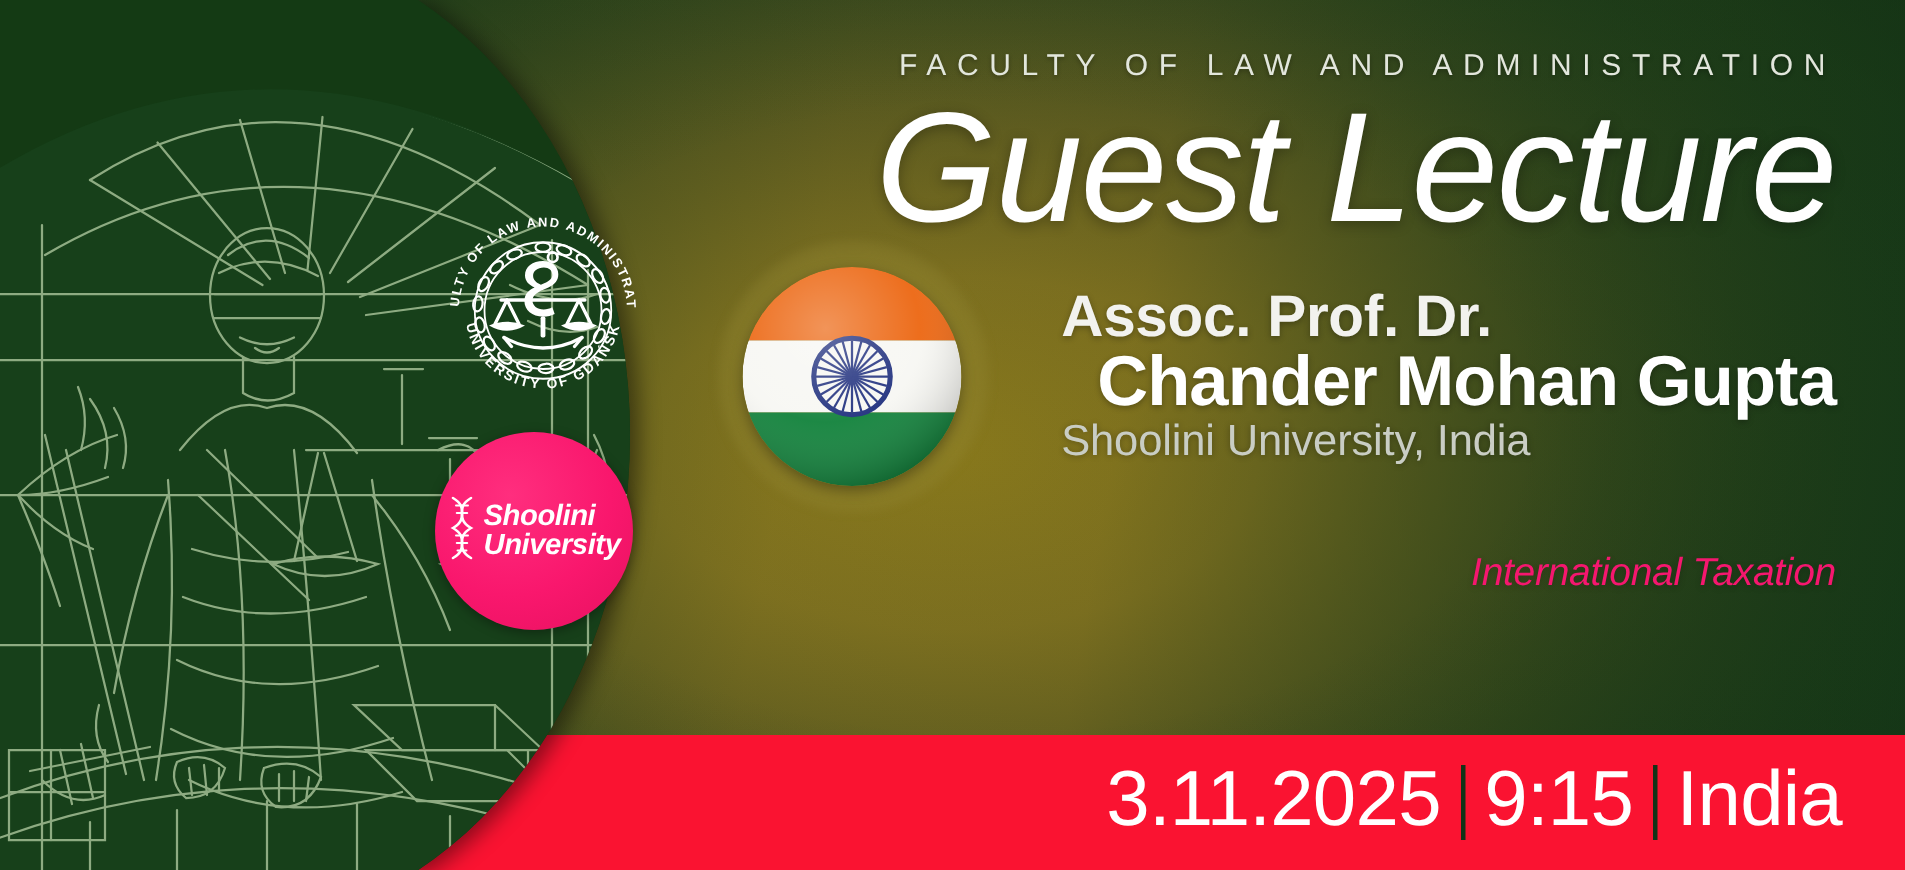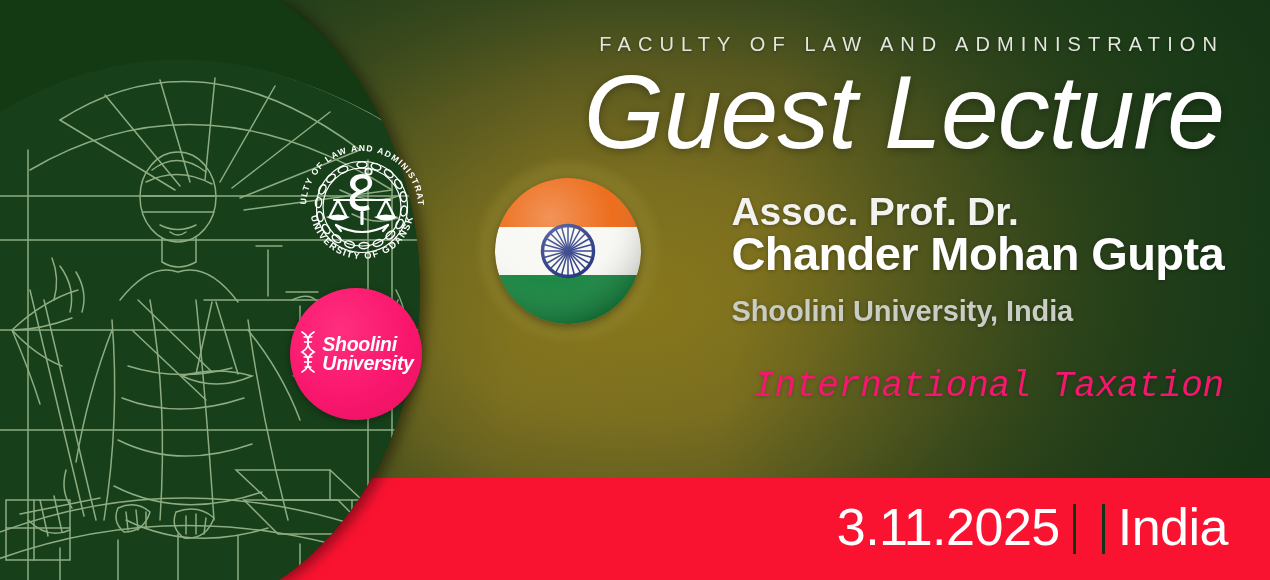"Chander Mohan Gupta" .sp-name { margin-left: none -> 24px }
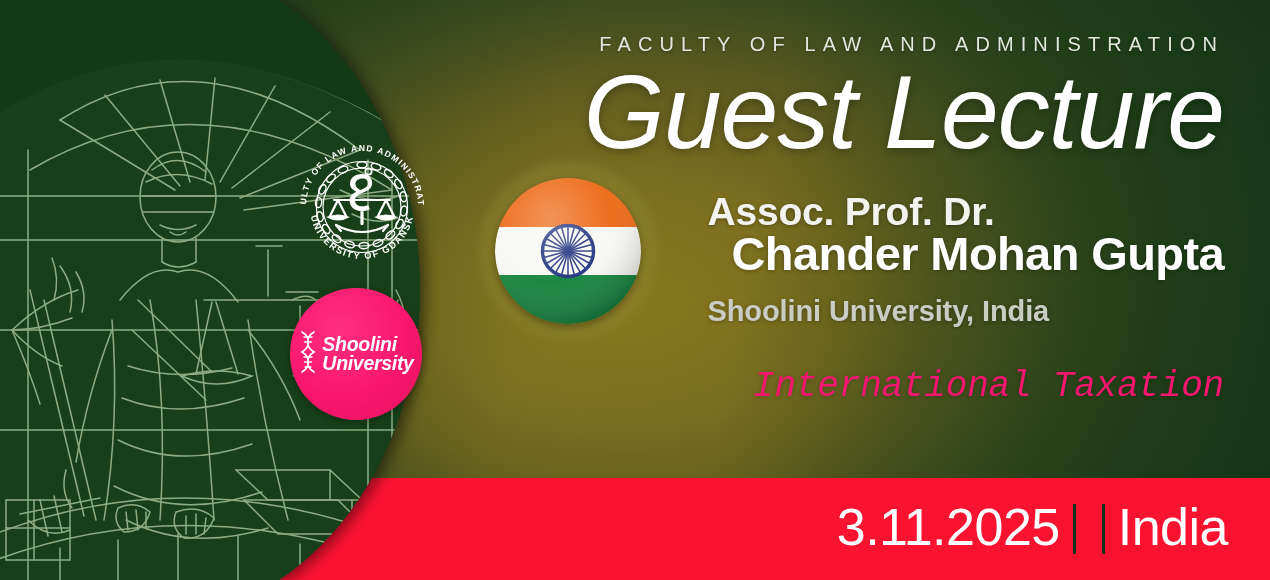"Shoolini University, India" .sp-affil { font-weight: 700 -> 400; margin-top: 18px -> 1px }
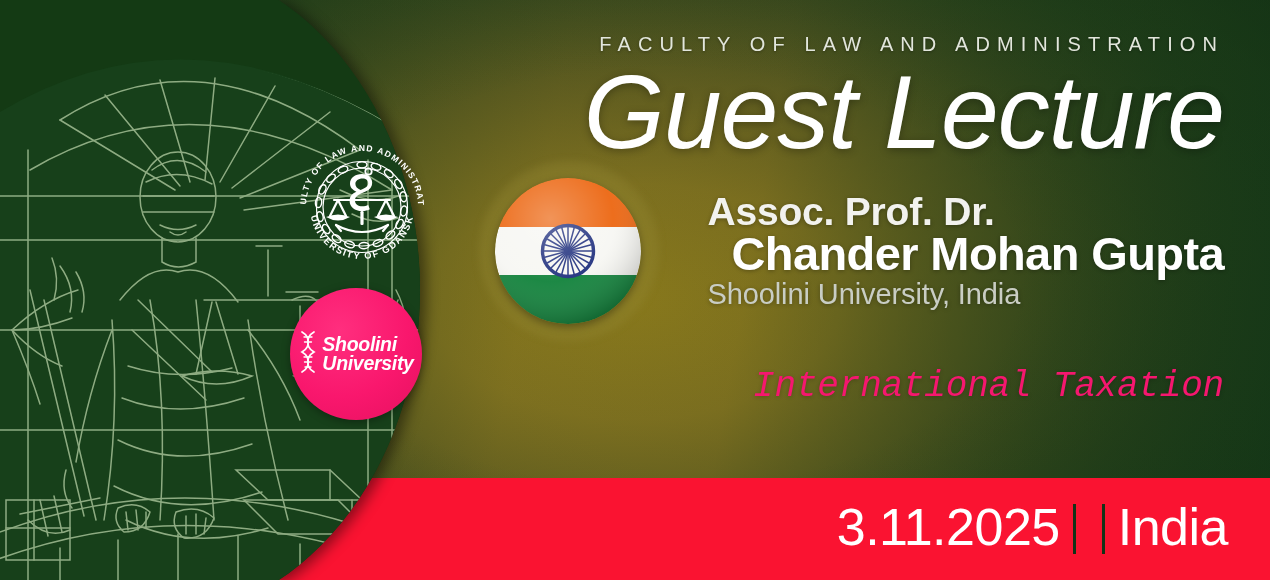"International Taxation" .topic { font-family: Liberation Mono, monospace -> none; font-size: 36px -> 26px }
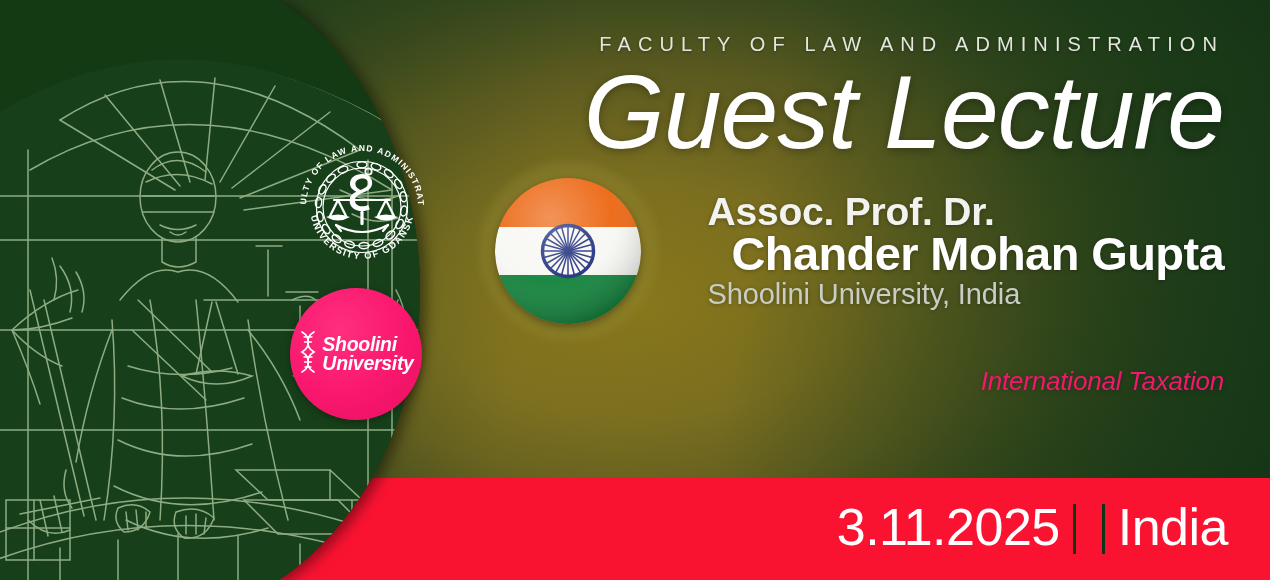"3.11.2025" .footer-bar { height: 102px -> 90px }
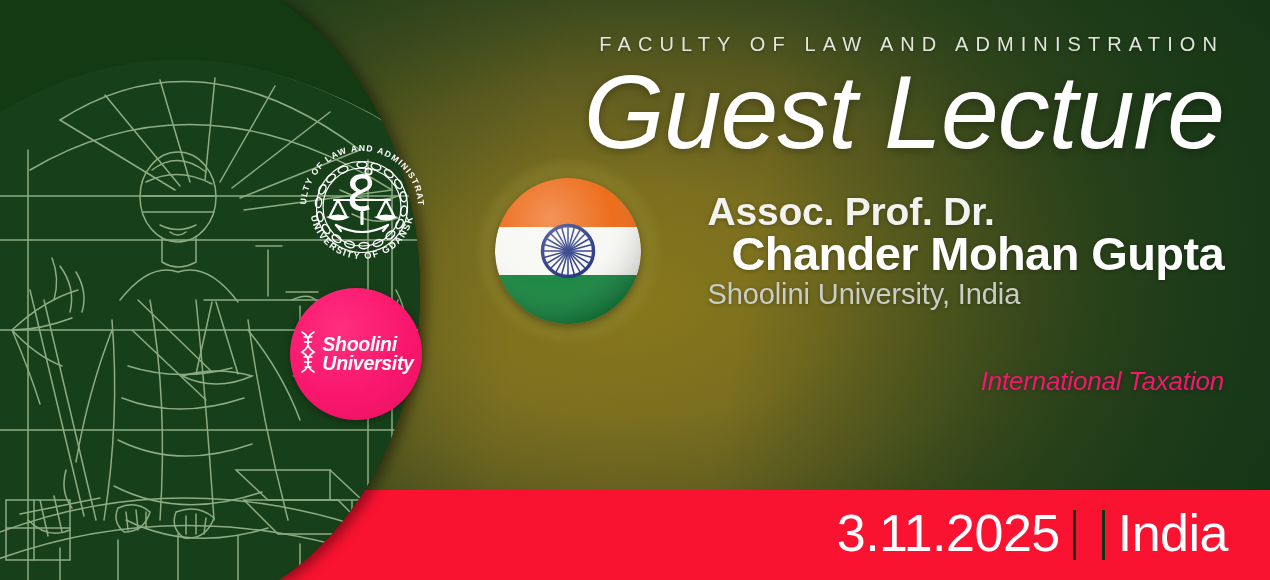"9:15" span.foot-txt { html: none -> <span>9:15</span> }
